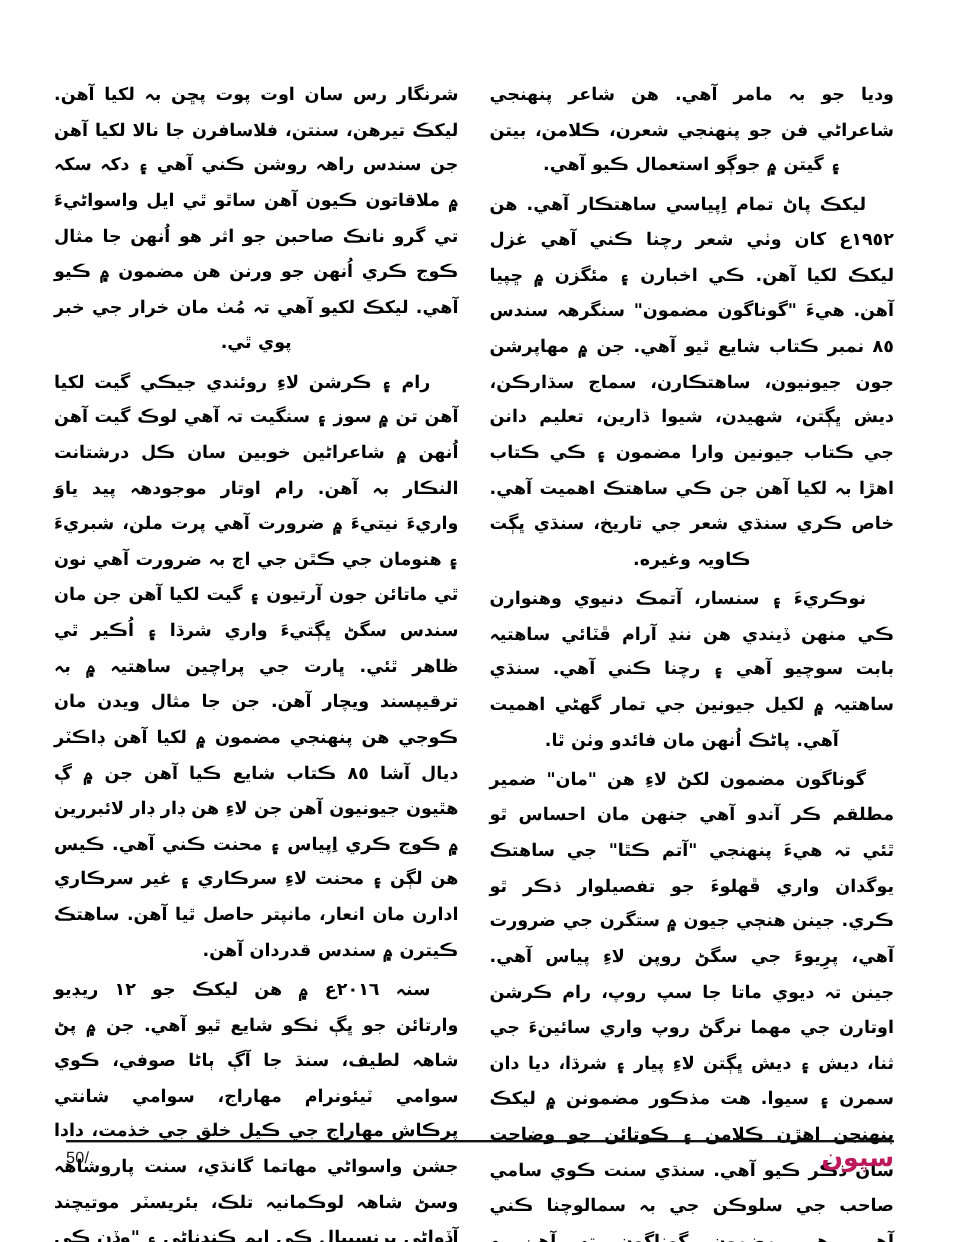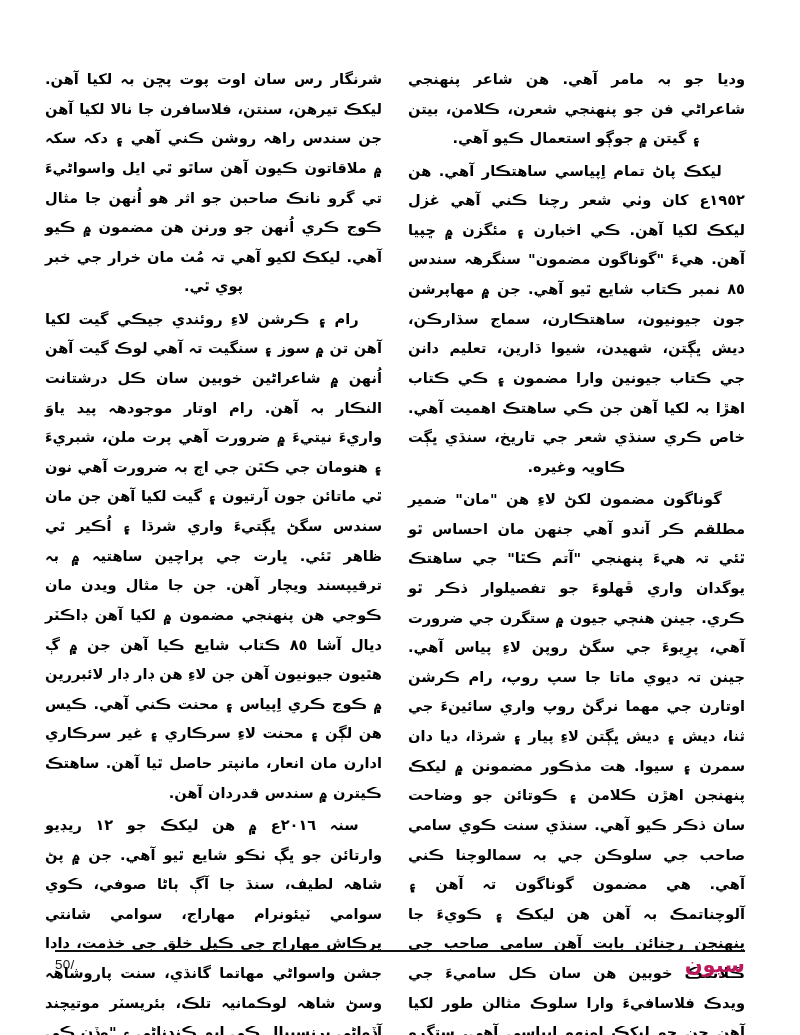"نوڪريءَ ۽ سنسار، آتمڪ دنيوي" p.para { html: none -> <p>نوڪريءَ ۽ سنسار، آتمڪ دنيوي وهنوارن ڪي منهن ڏيندي هن ننڍ آرام ڦٽائي ساهتيہ بابت سوچيو آهي ۽ رچنا ڪني آهي. سنڌي ساهتيہ ۾ لکيل جيونين جي تمار گهڻي اهميت آهي. پاڻڪ اُنهن مان فائدو وٺن ٿا.</p> }
